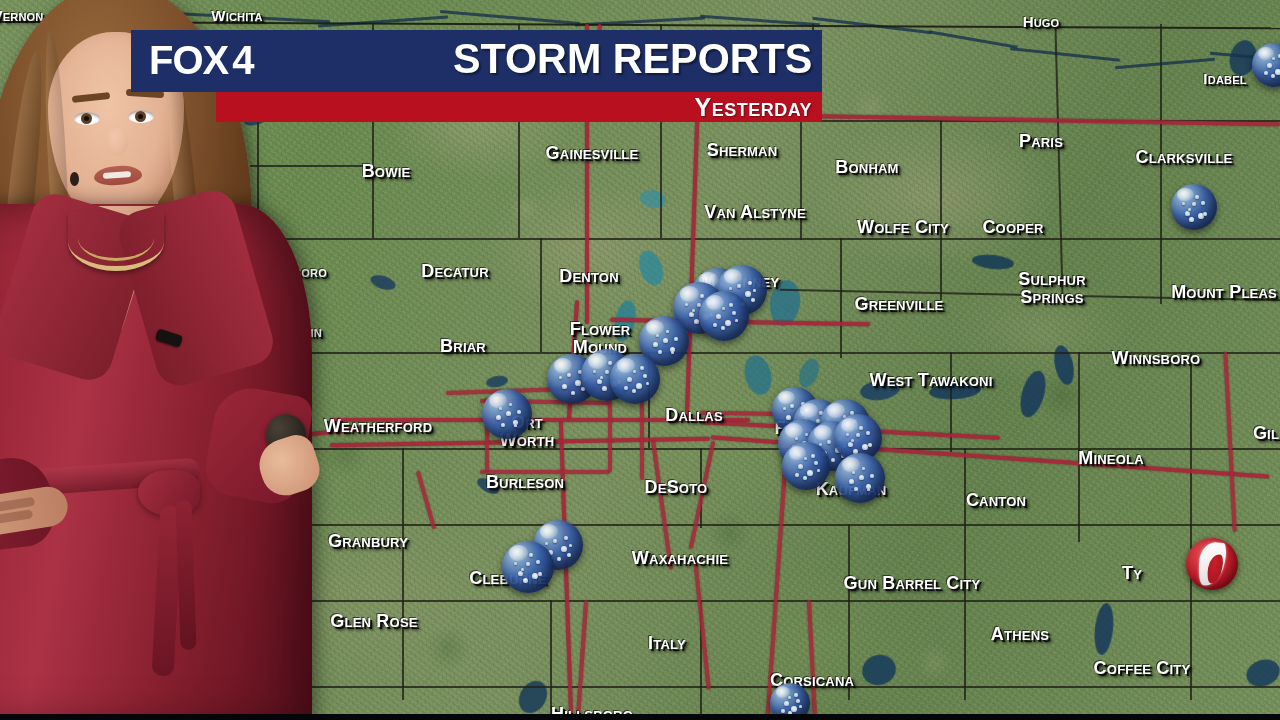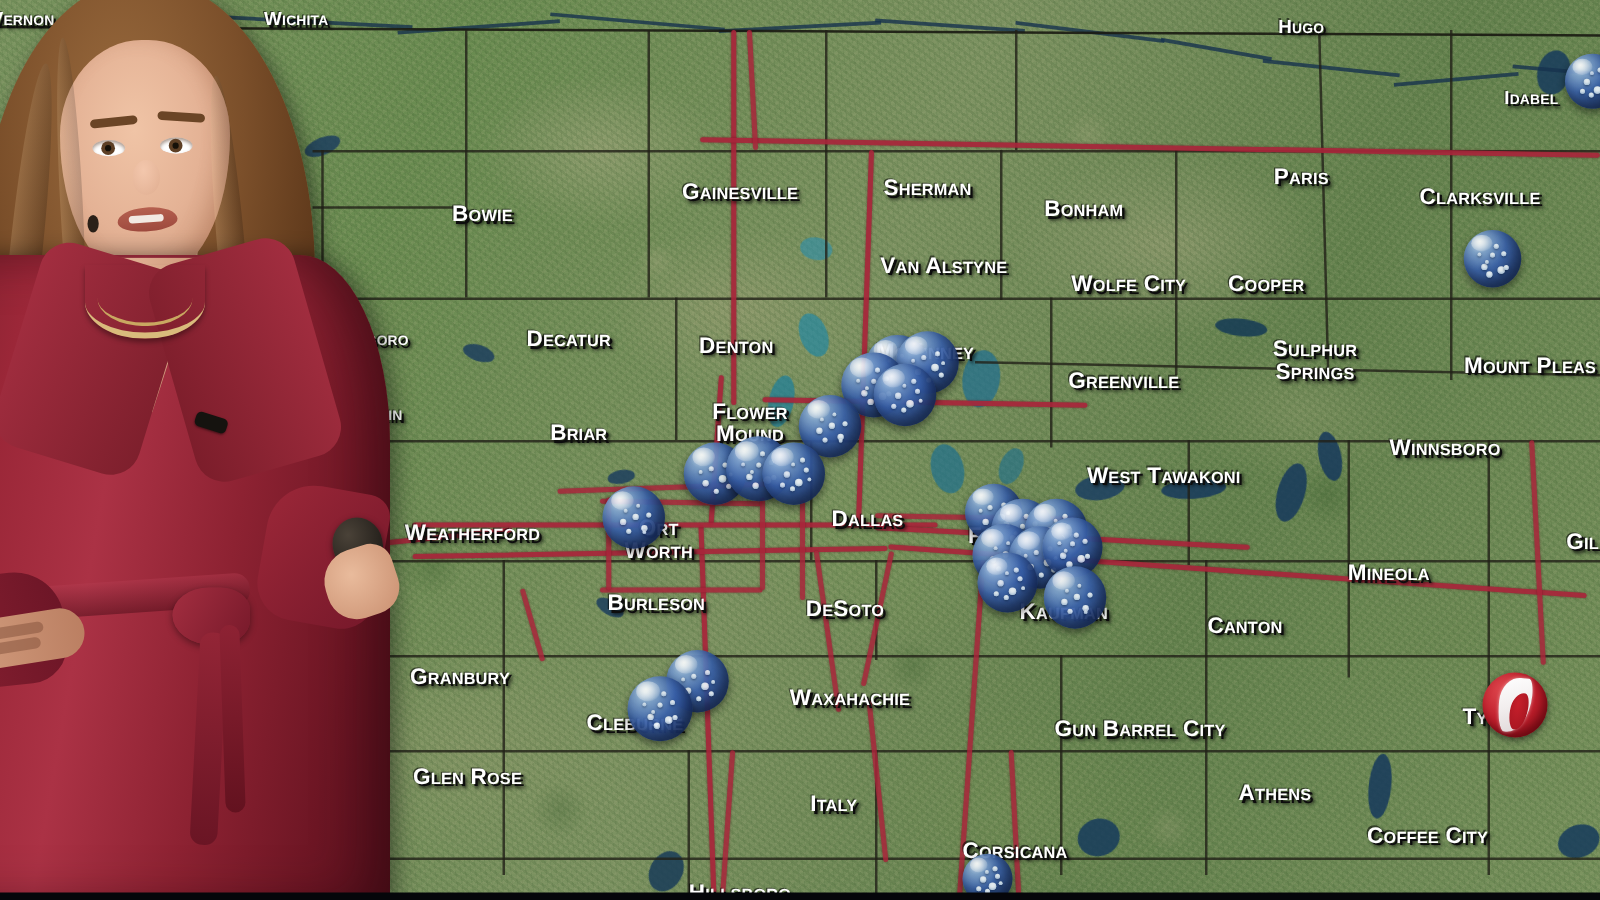"FOX" div { html: none -> <div> <div></div> <div></div> <div> <span>FOX</span> <span>4</span> </div> <div>STORM REPORTS</div> <div>Yesterday</div> </div> }
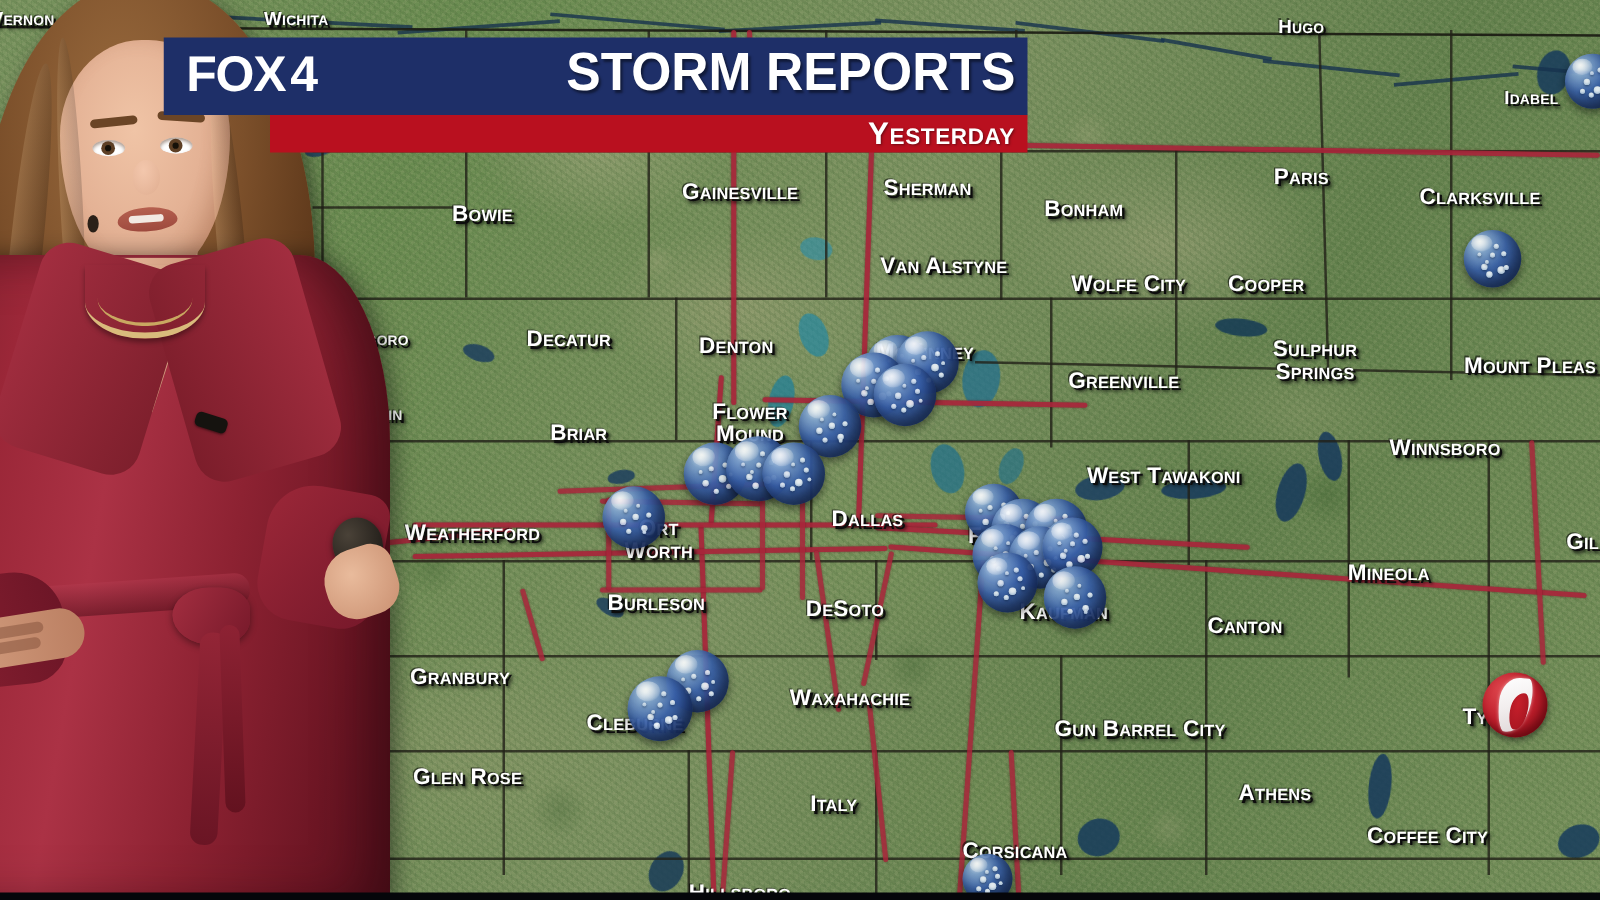"Ty" div.city { left: 1180px -> 1132px }
